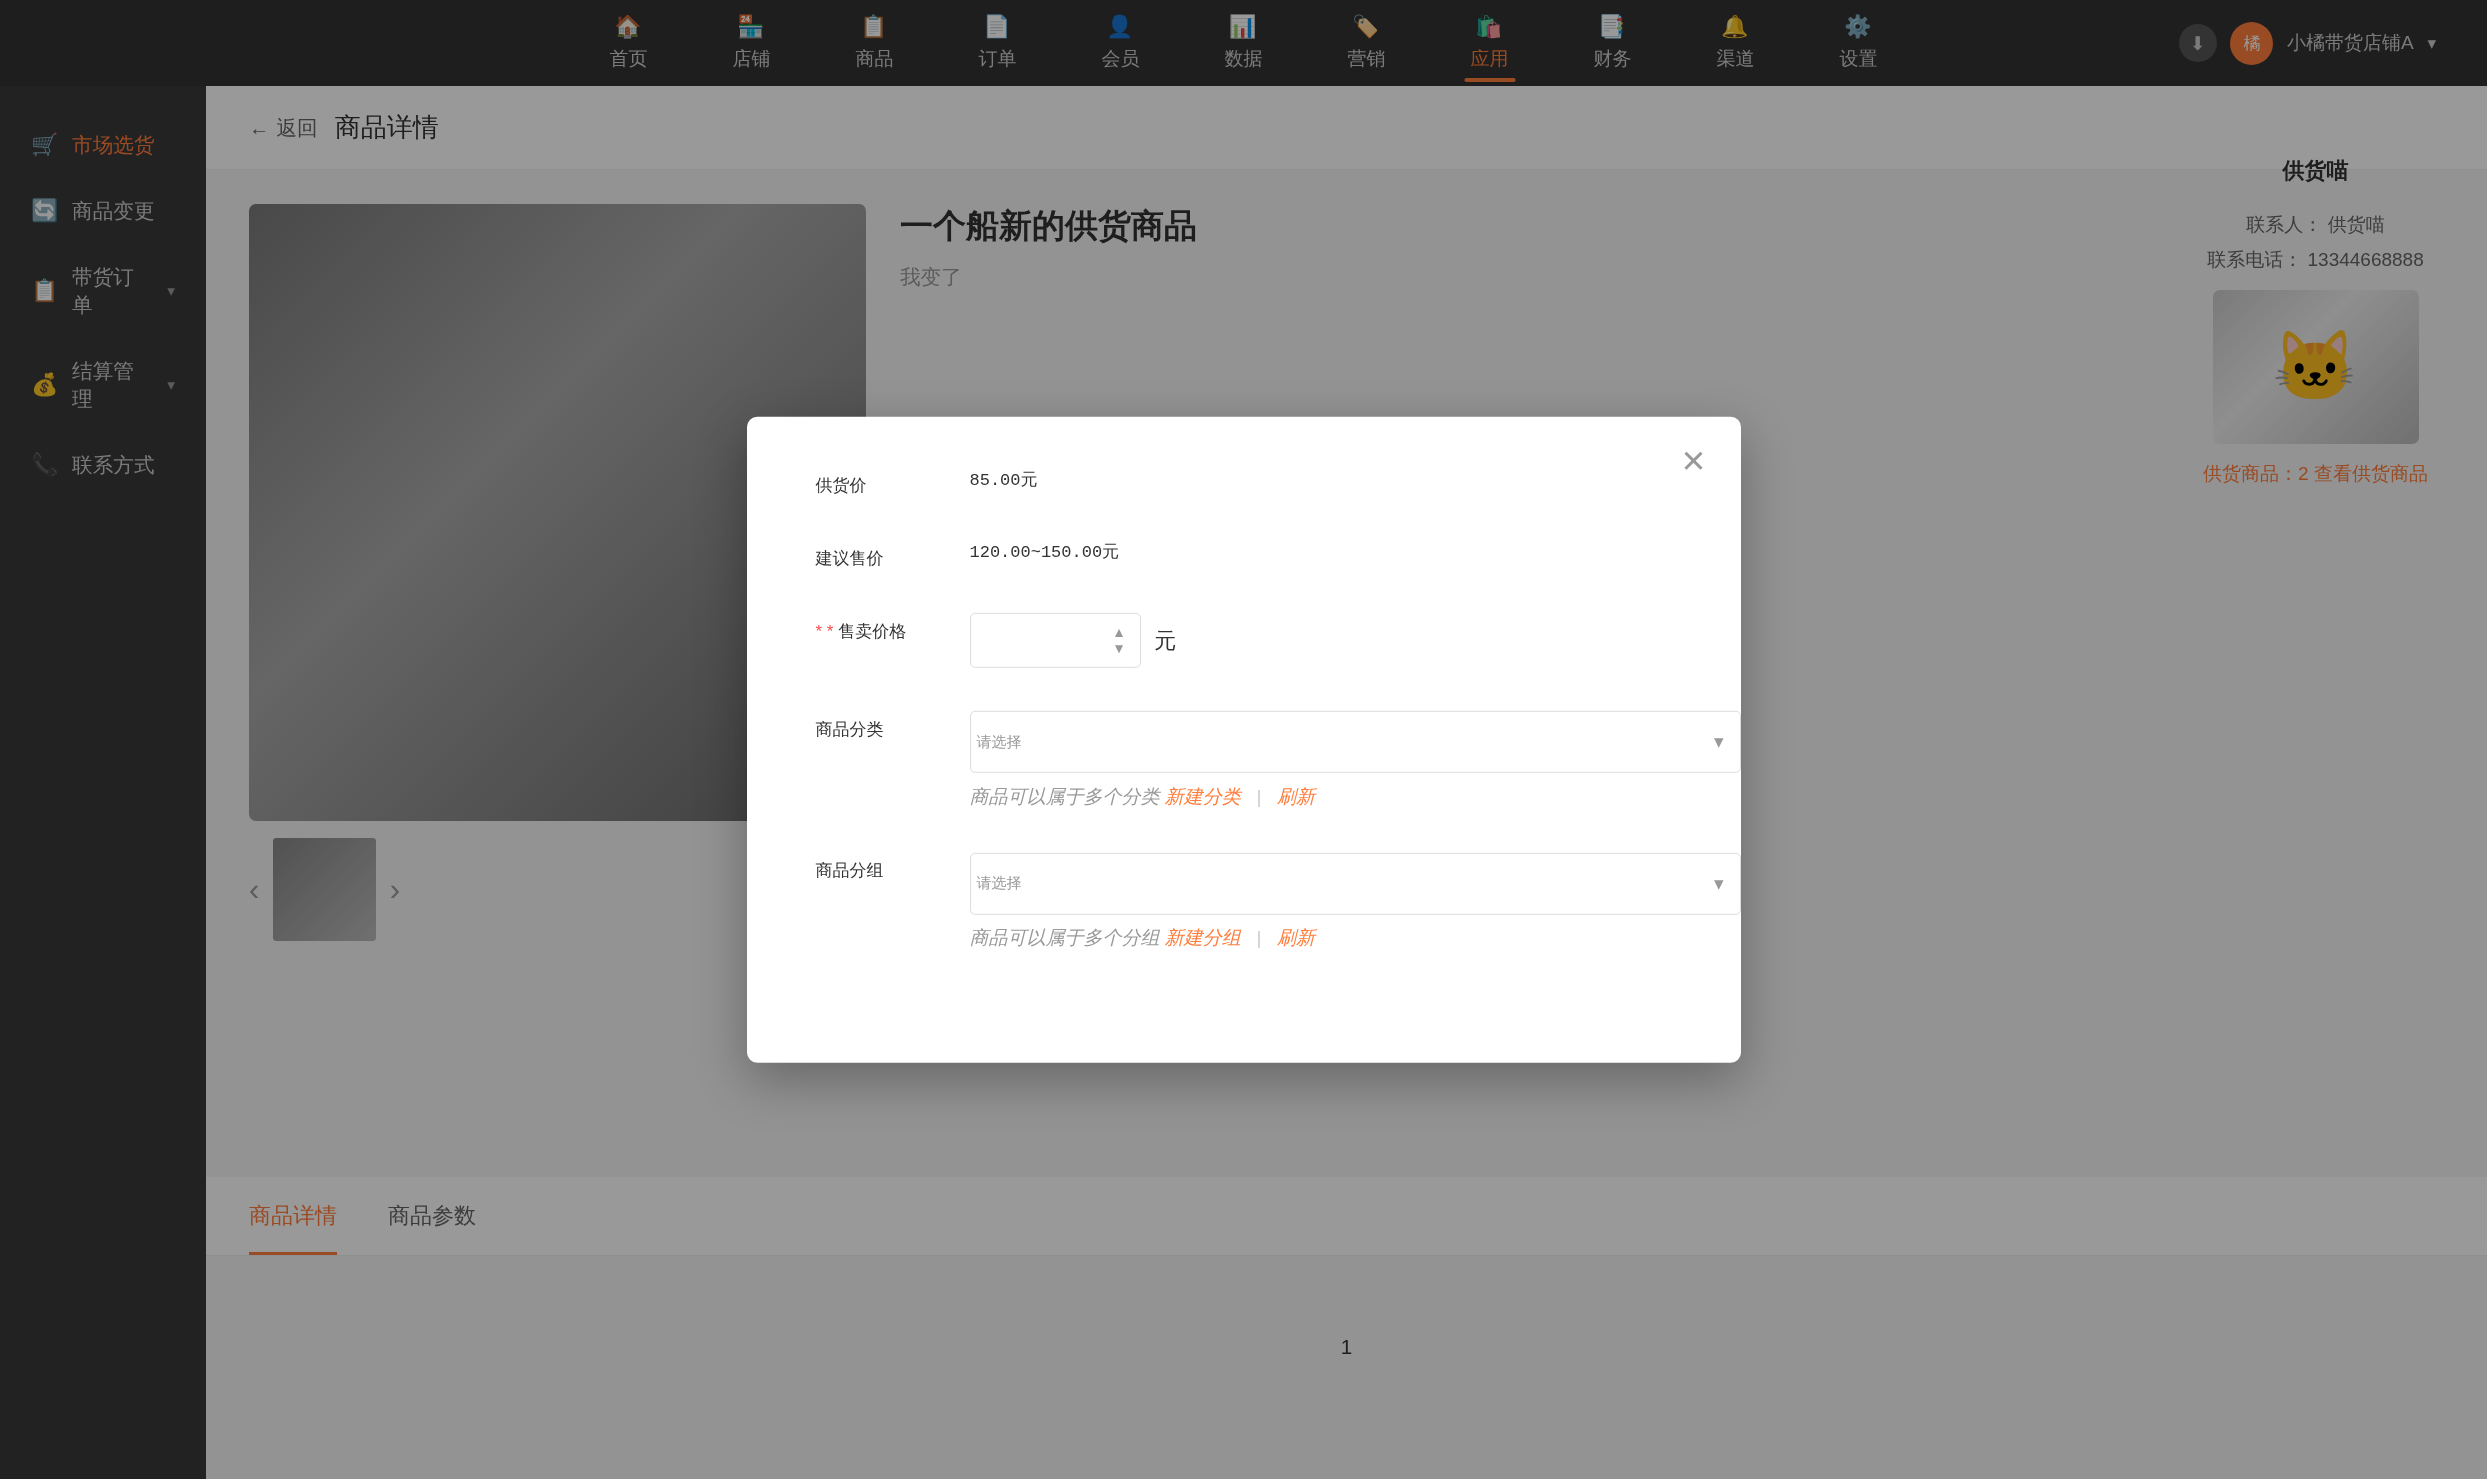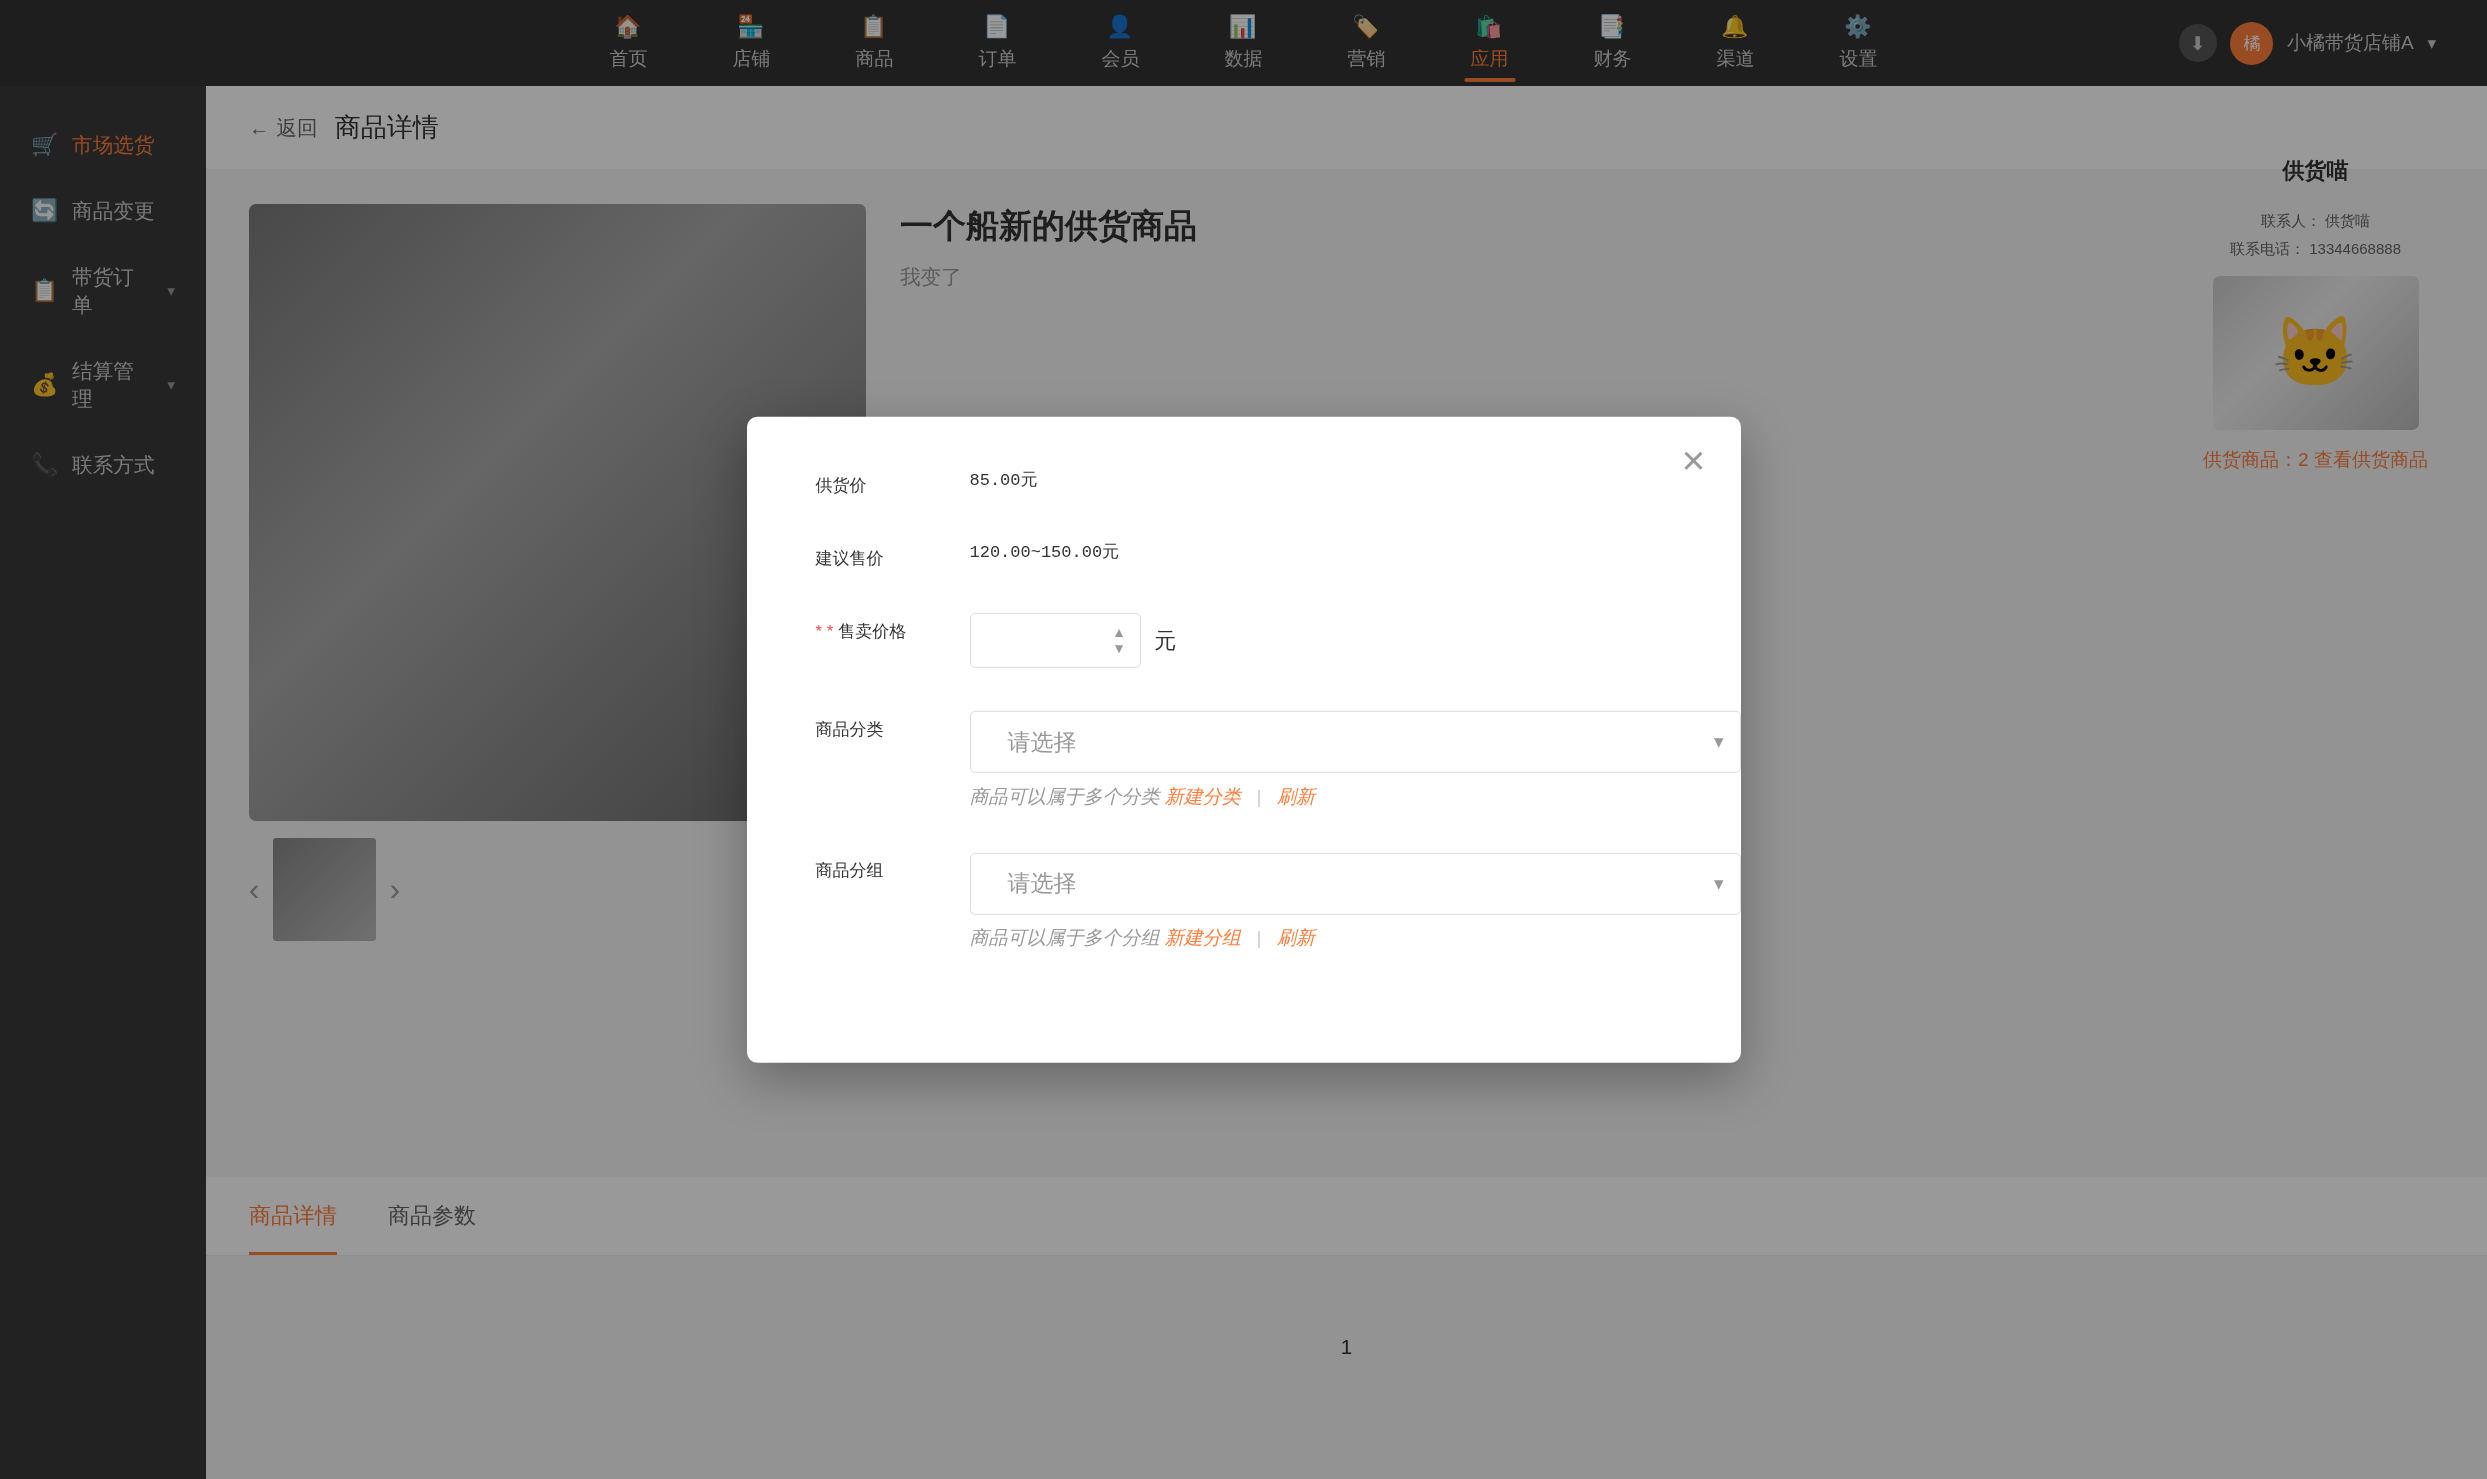"联系人： 供货喵" .supplier-info { font-size: 15px -> 19px }
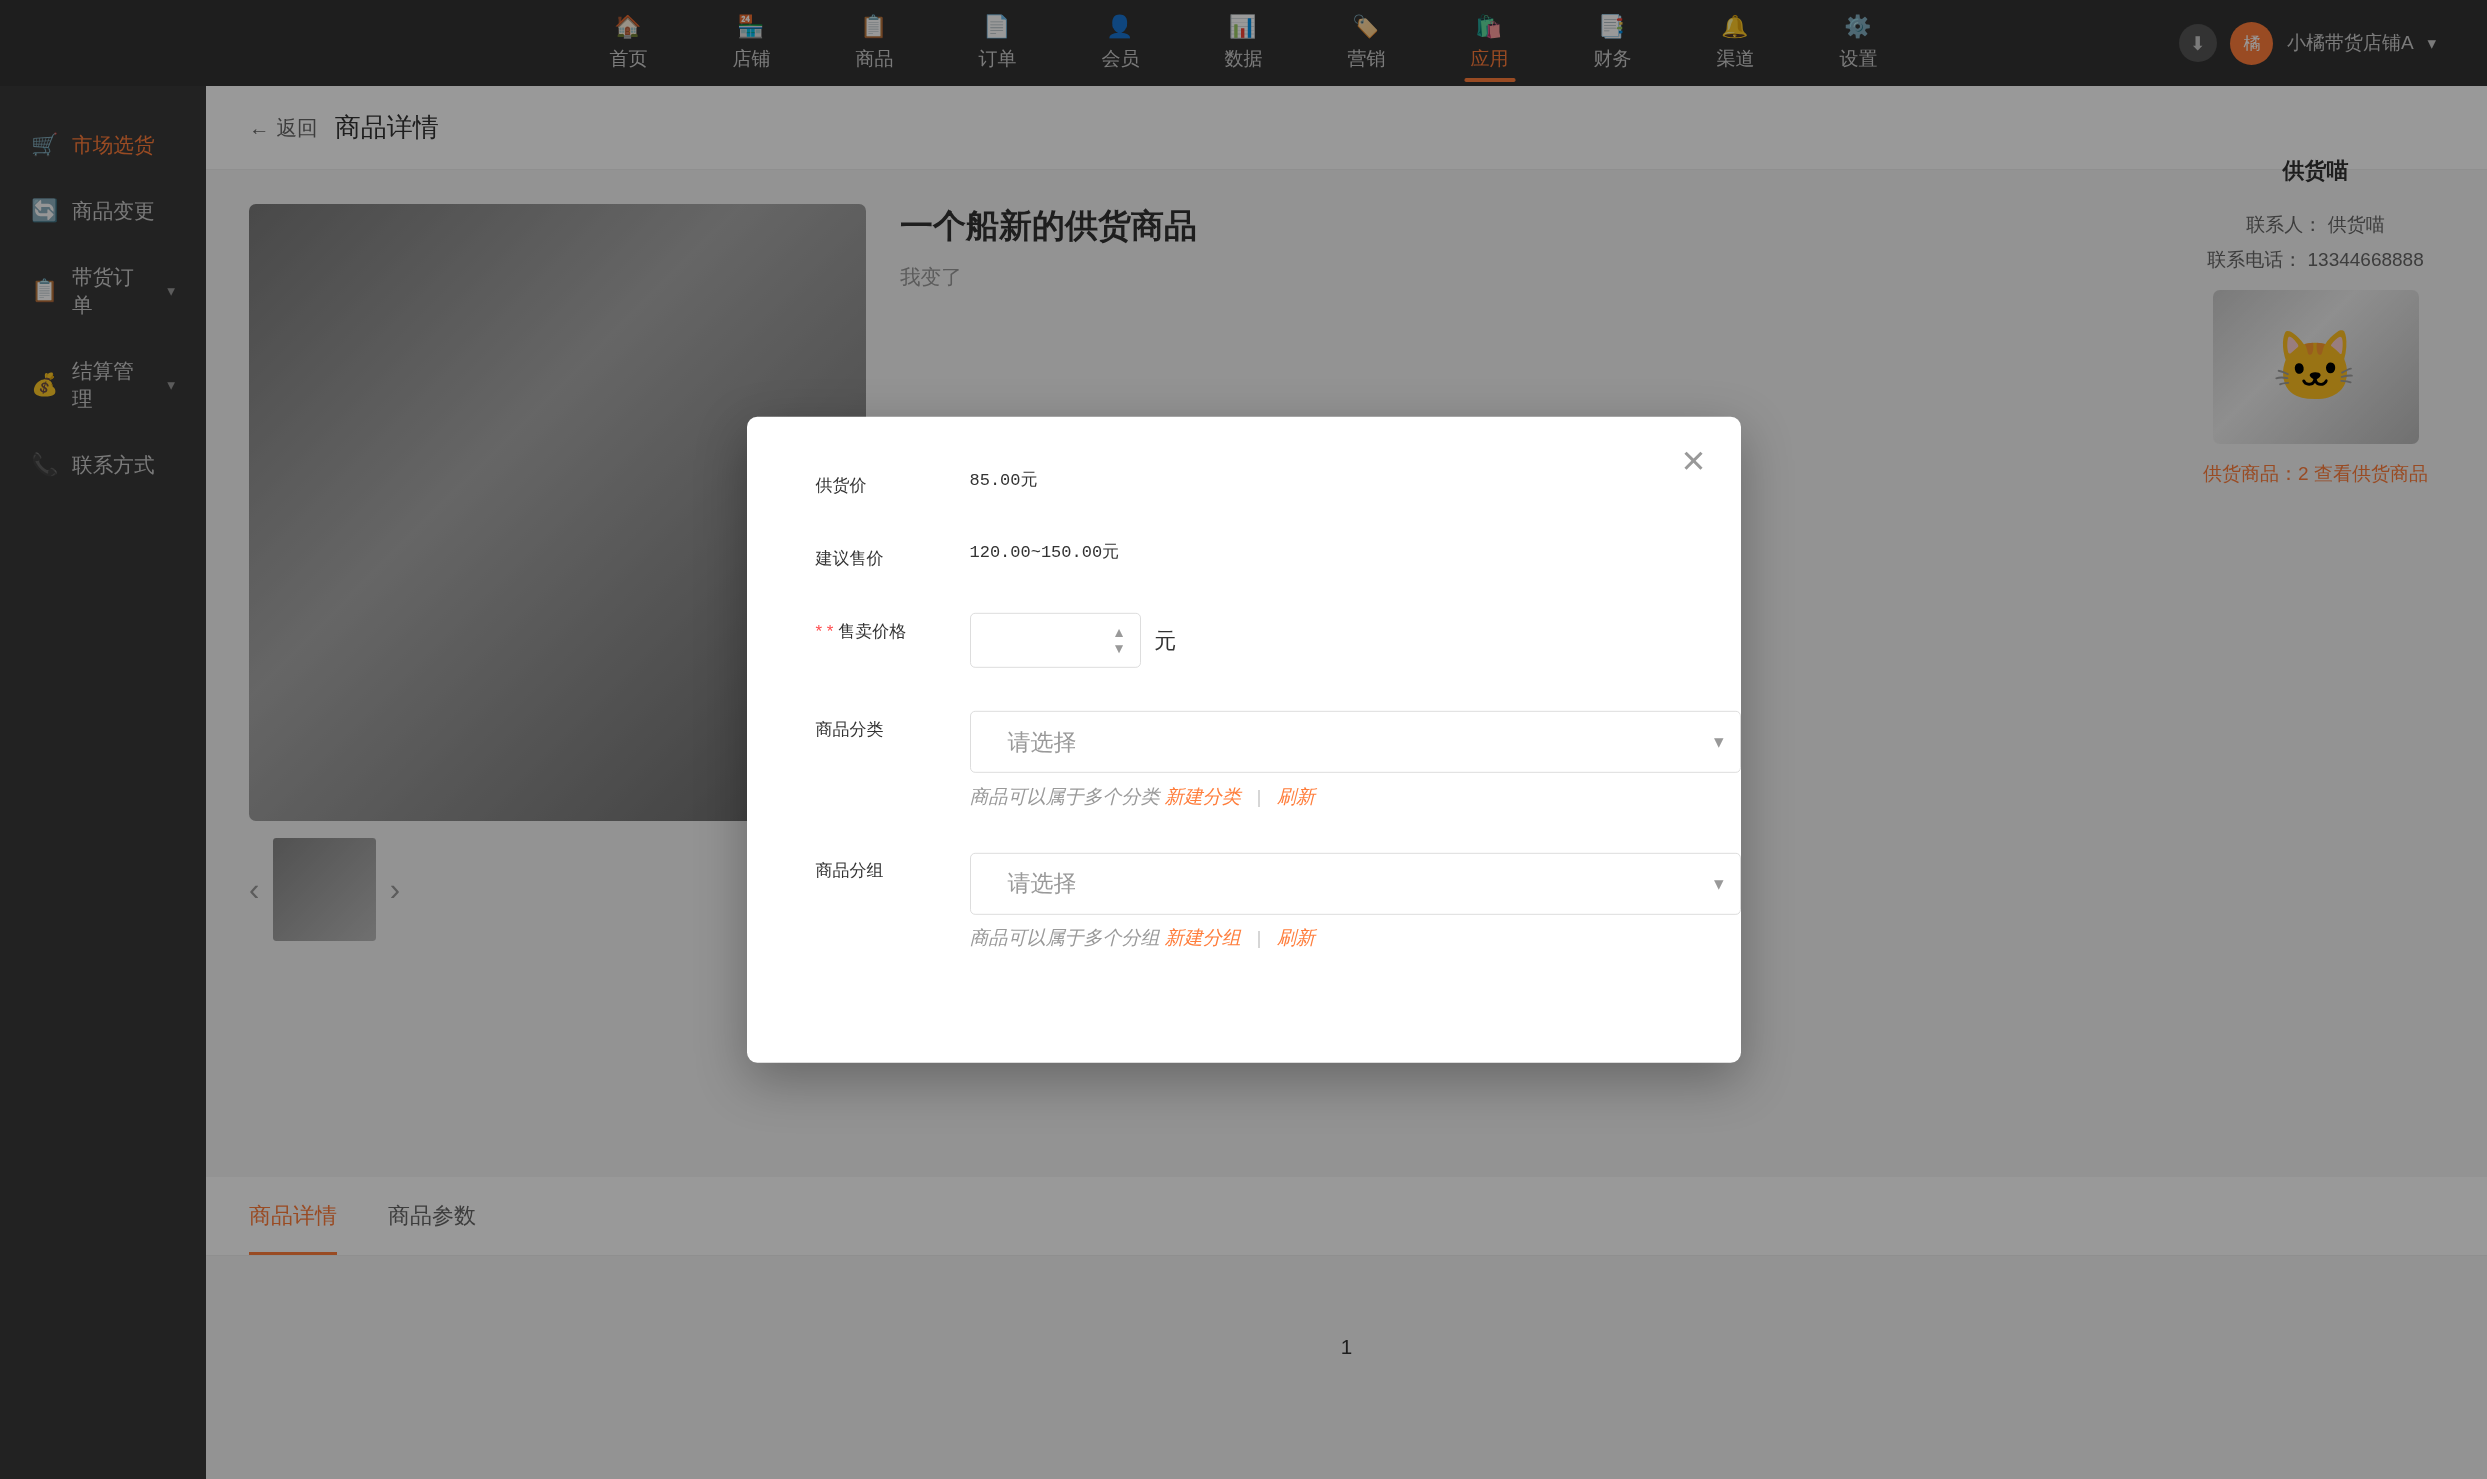"请选择" .select-box { font-size: 23px -> 15px; padding: 0 43px 0 37px -> 0 43px 0 6px }
